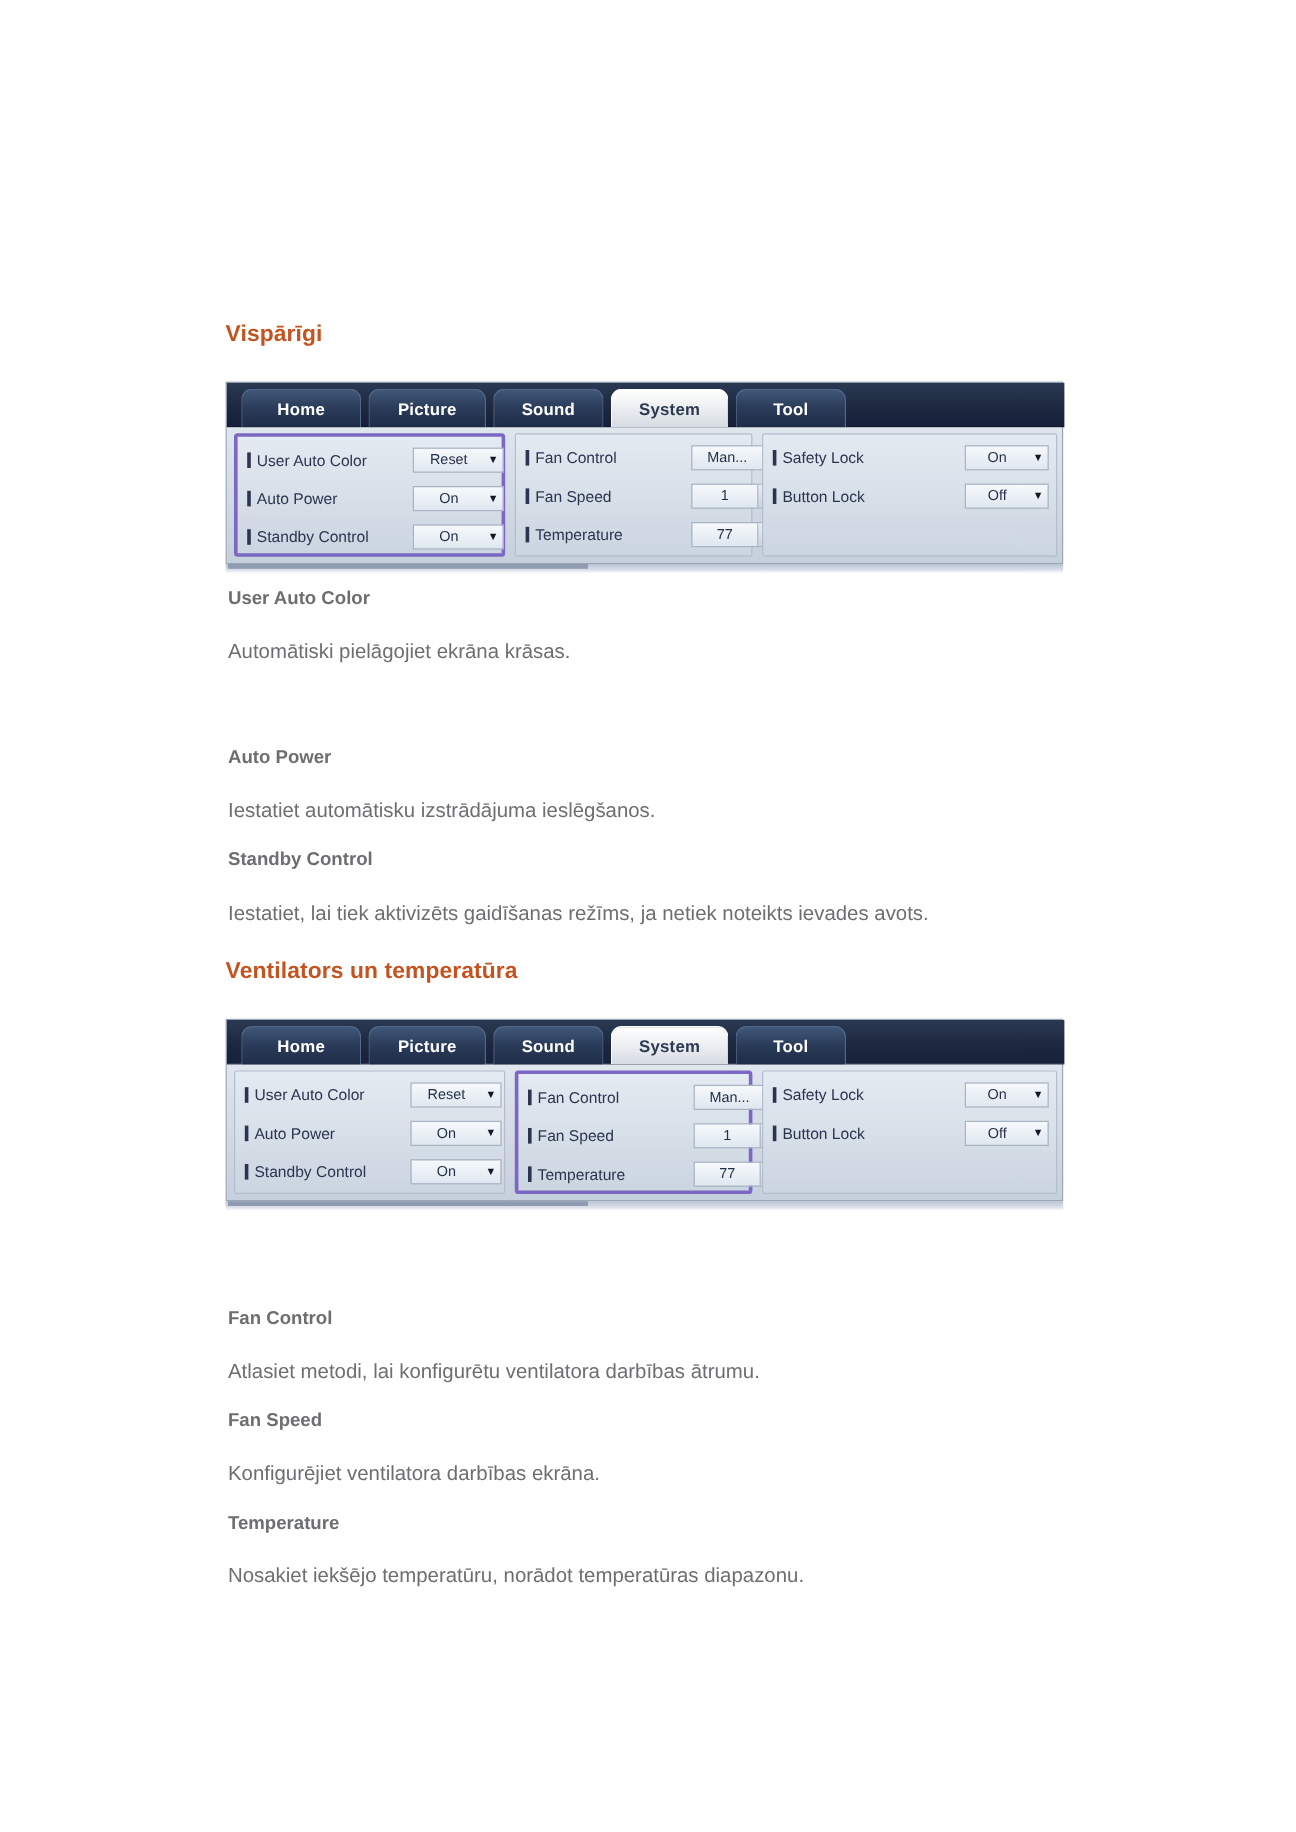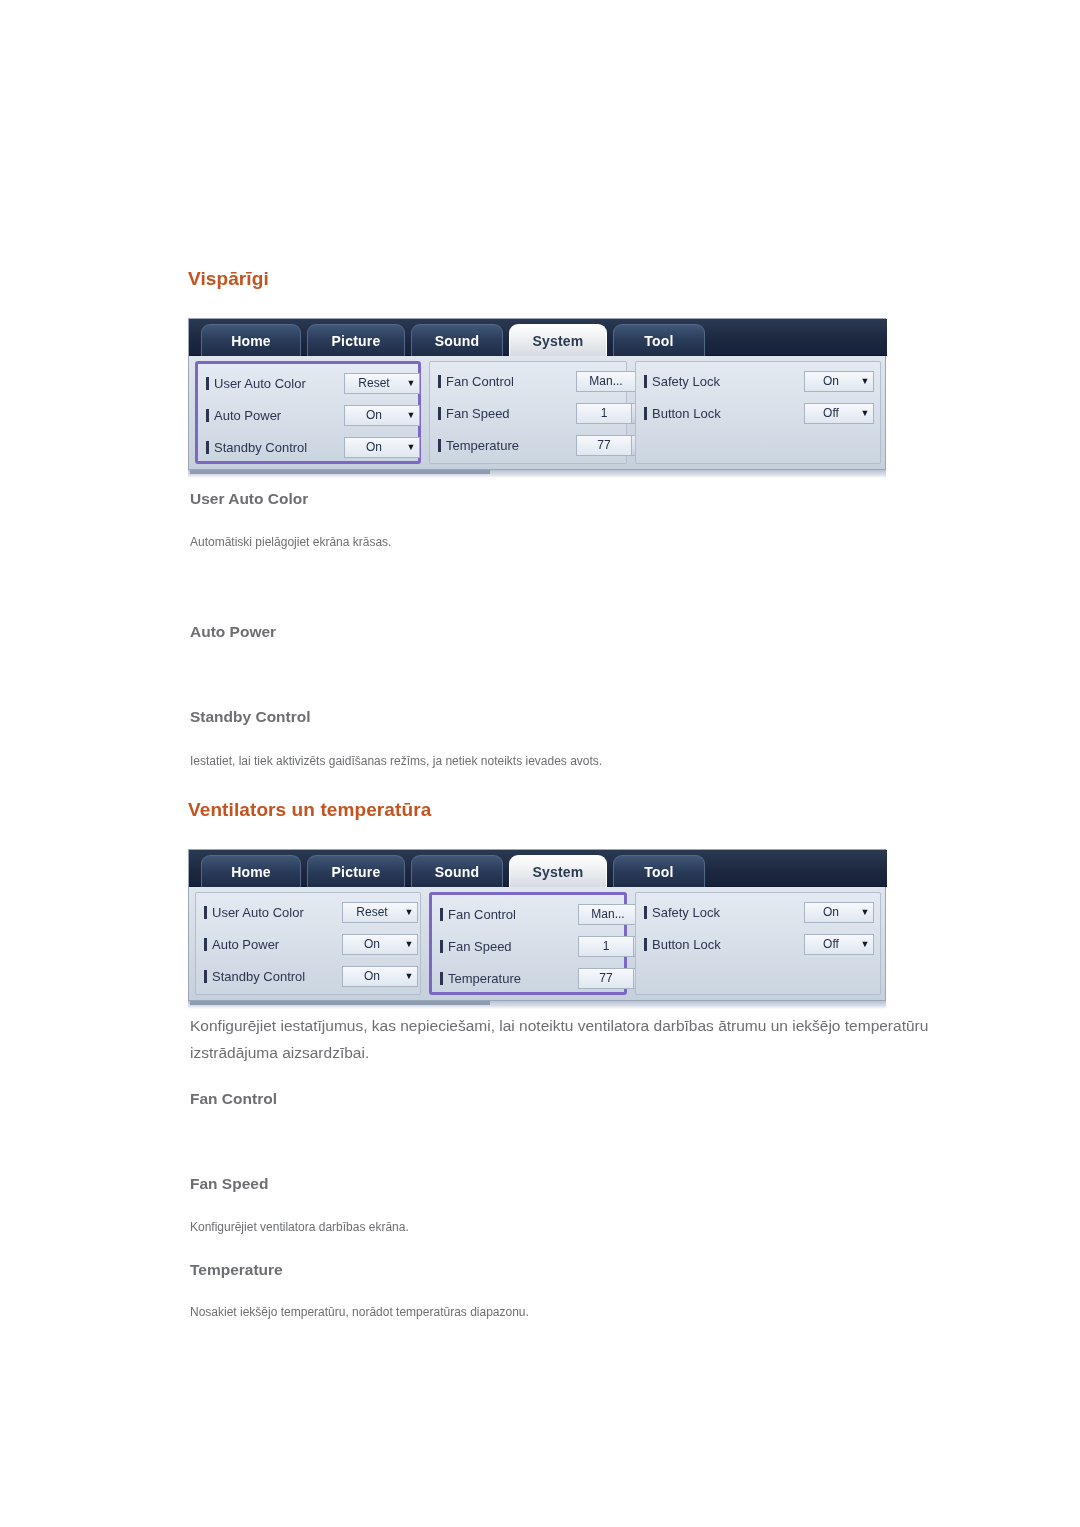"Automātiski pielāgojiet ekrāna krāsas." .p-body { font-size: 12px -> 17px }
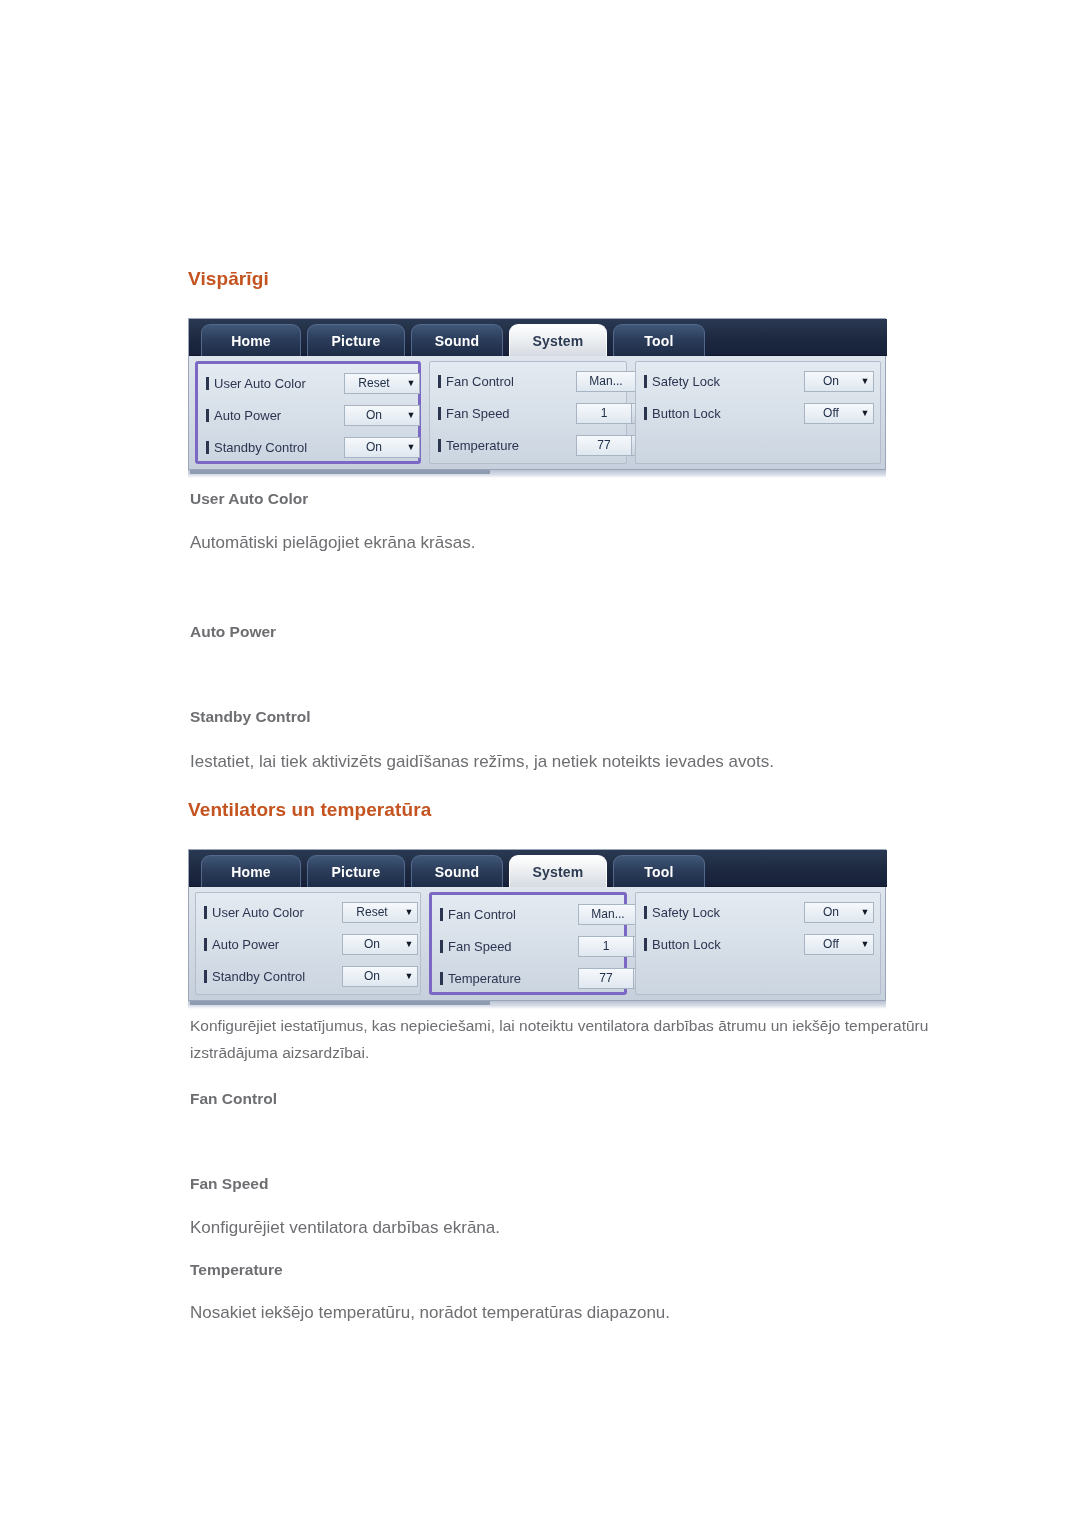"Iestatiet automātisku izstrādājuma" div.p-body { html: none -> <div>Iestatiet automātisku izstrādājuma ieslēgšanos.</div> }
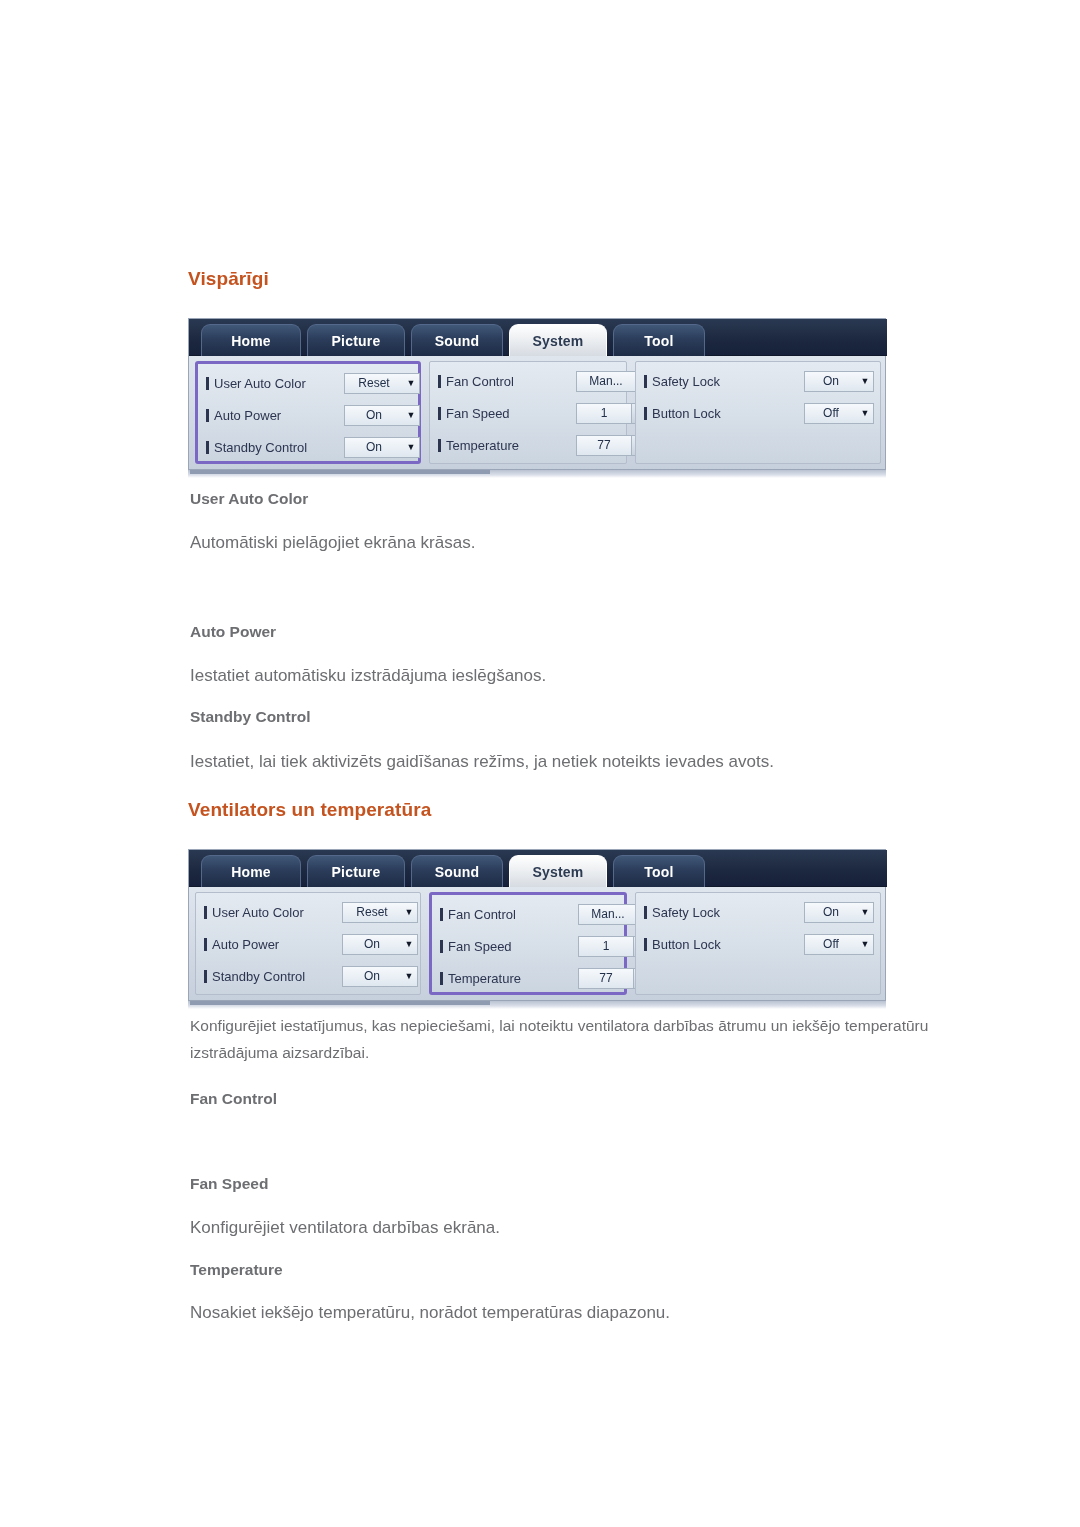"Konfigurējiet iestatījumus, kas" div.p-wrap { html: <div>Konfigurējiet iestatījumus, kas nepieciešami, lai noteiktu ventilatora darbības ātrumu un iekšējo temperatūru izstrādājuma aizsardzībai.</div> -> none }
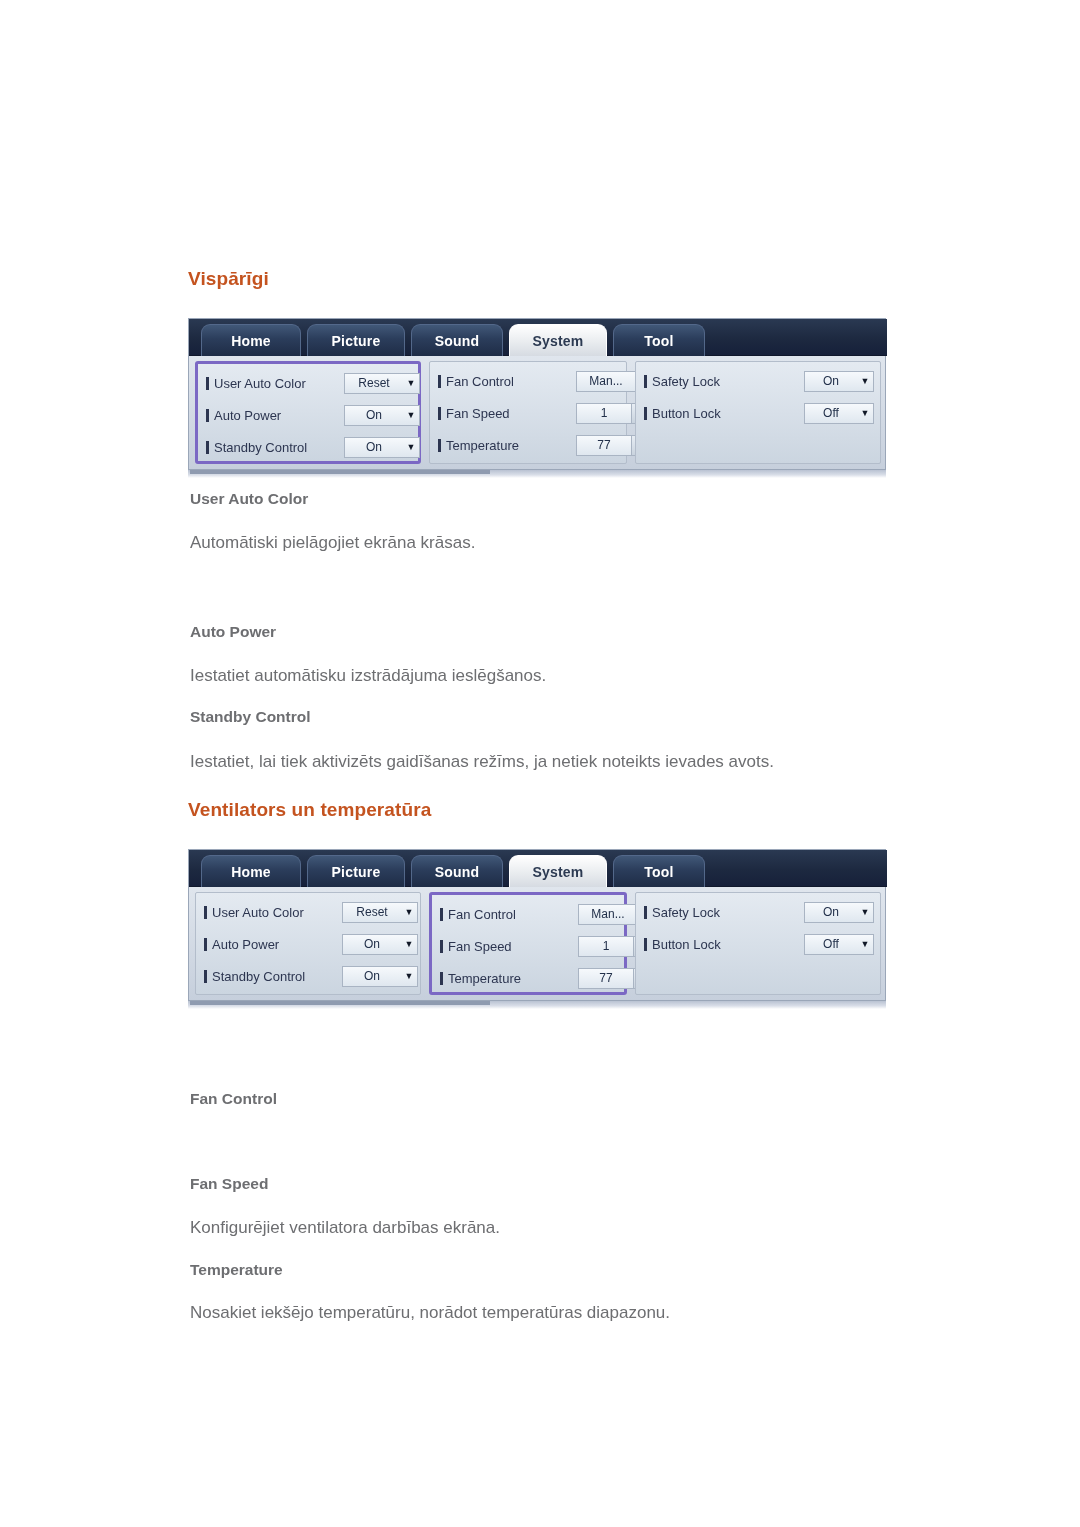"Atlasiet metodi, lai konfigurētu" div.p-body { html: none -> <div>Atlasiet metodi, lai konfigurētu ventilatora darbības ātrumu.</div> }
